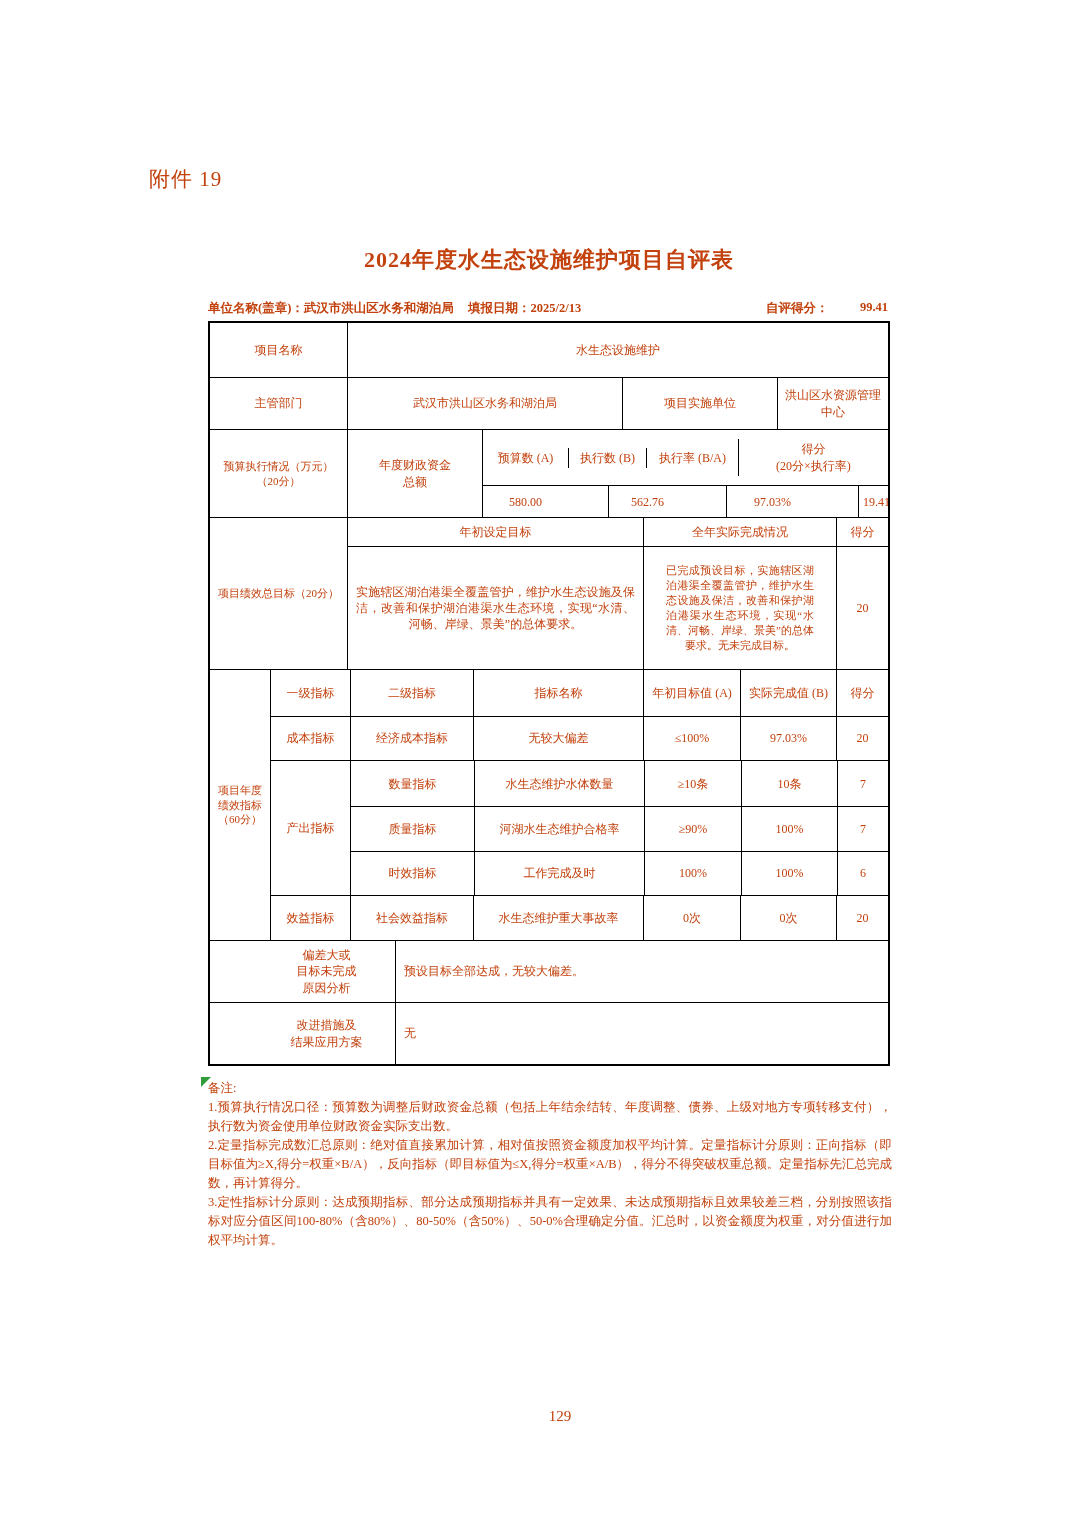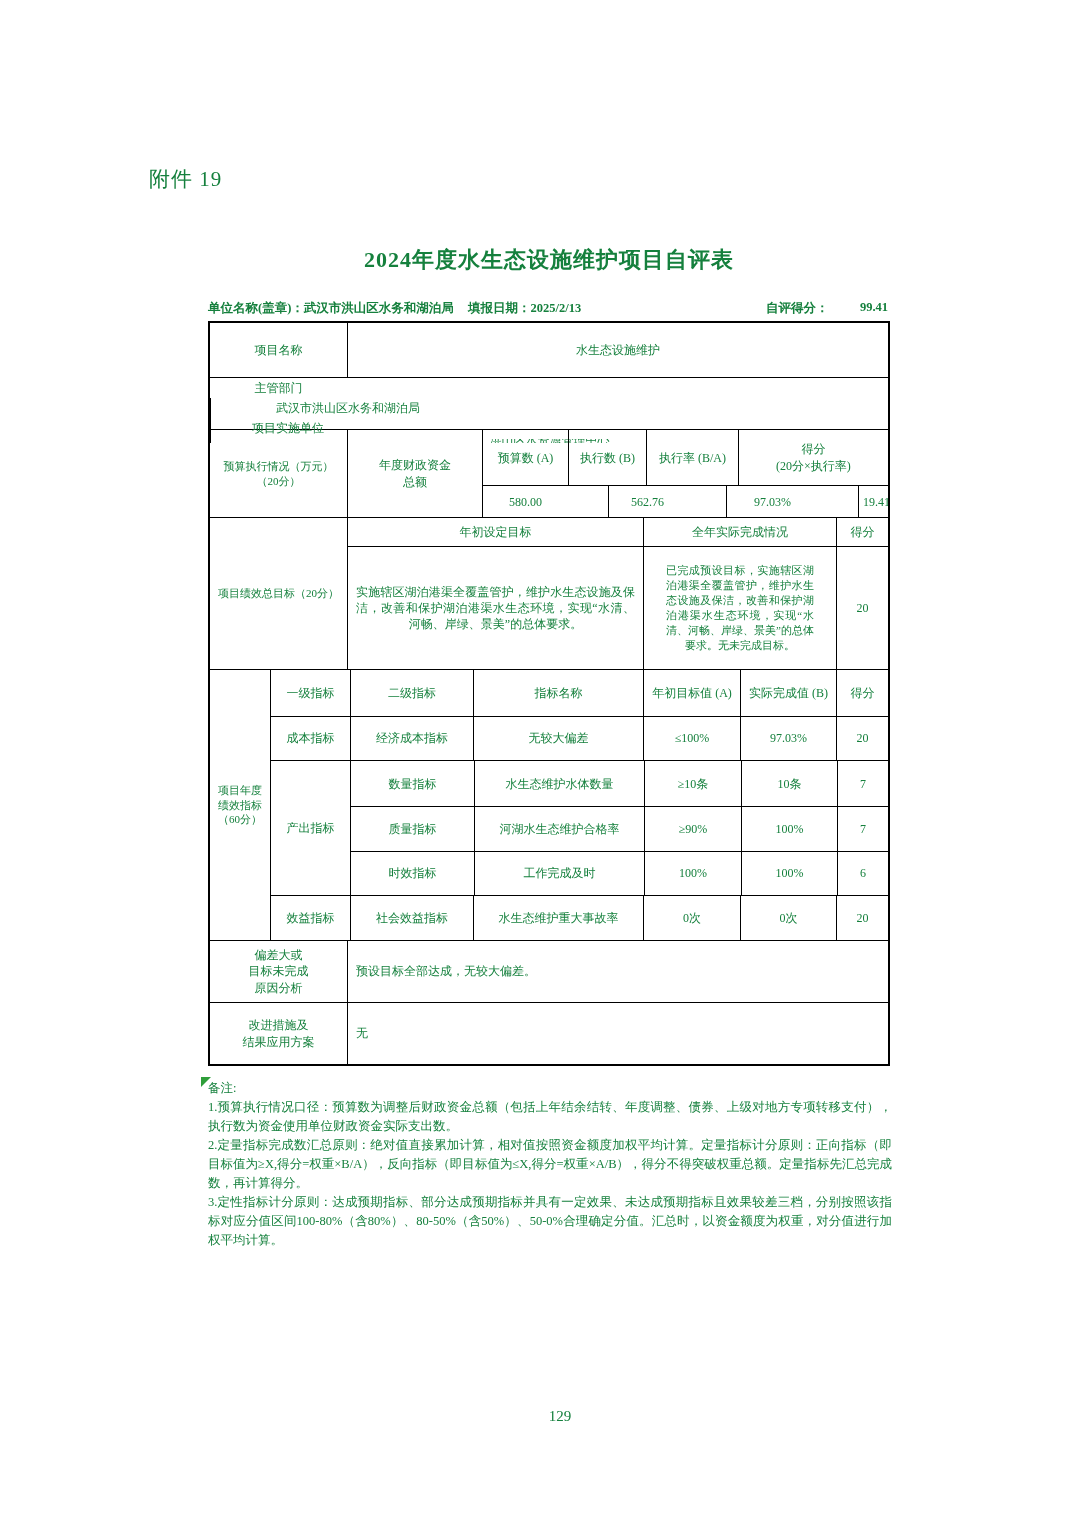"附件 19" .page { color: #15803d -> #c2410c }
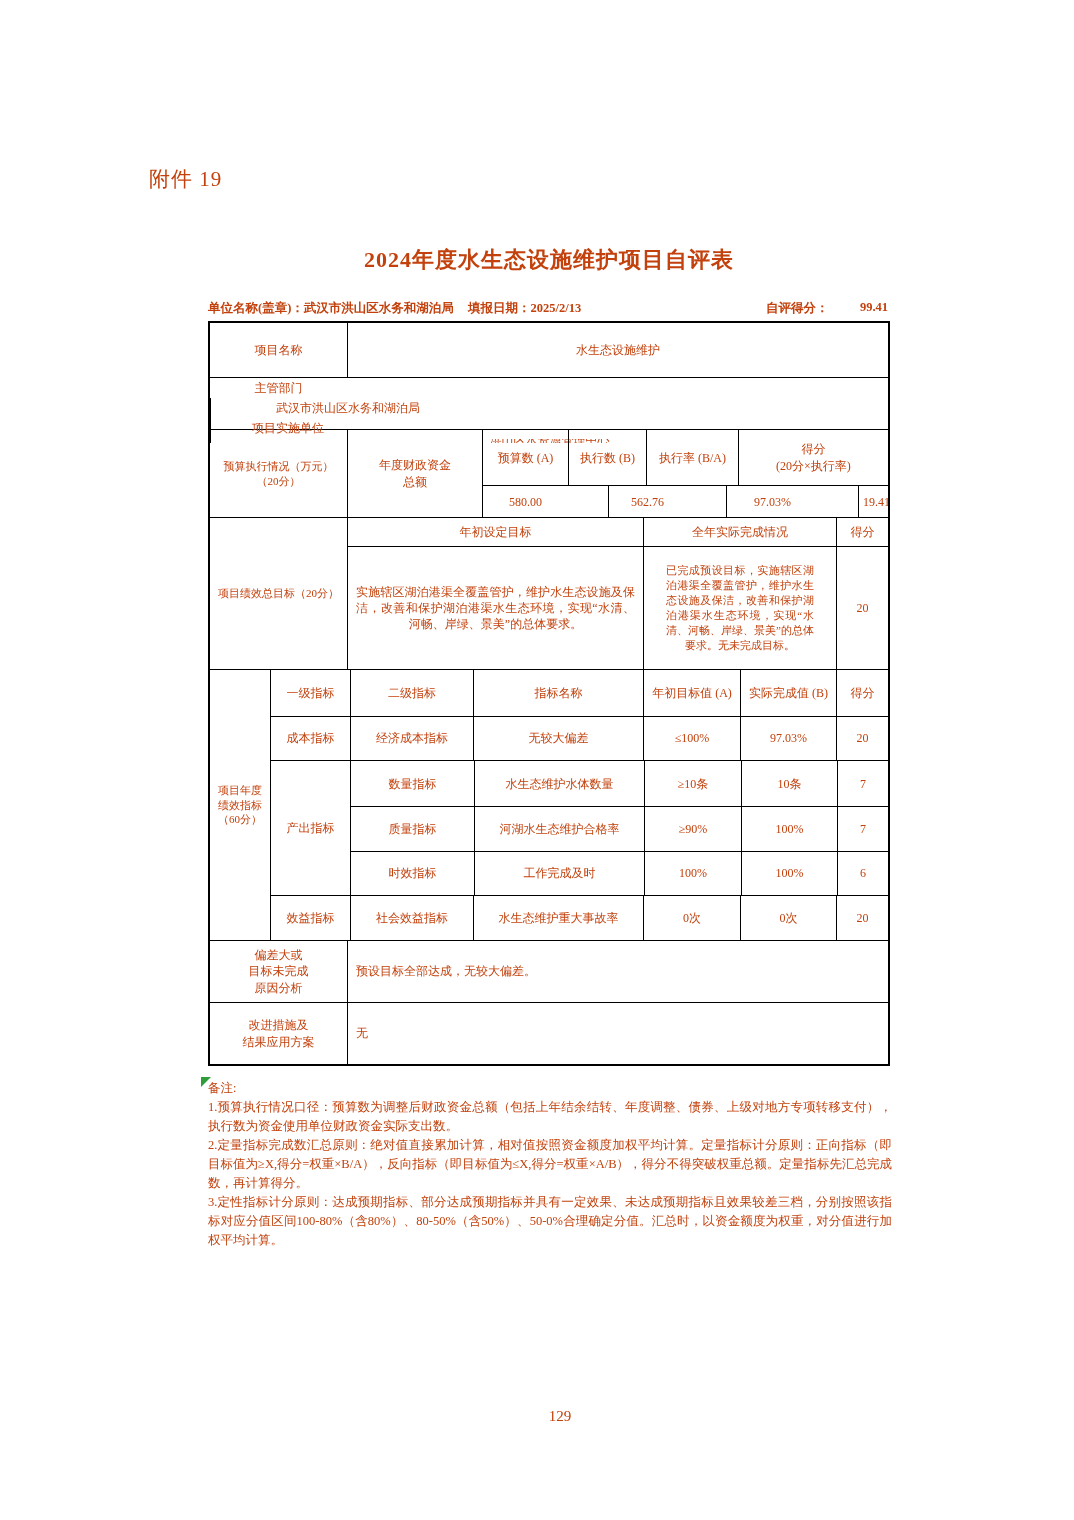"主管部门" .h52 { flex-direction: column -> none }
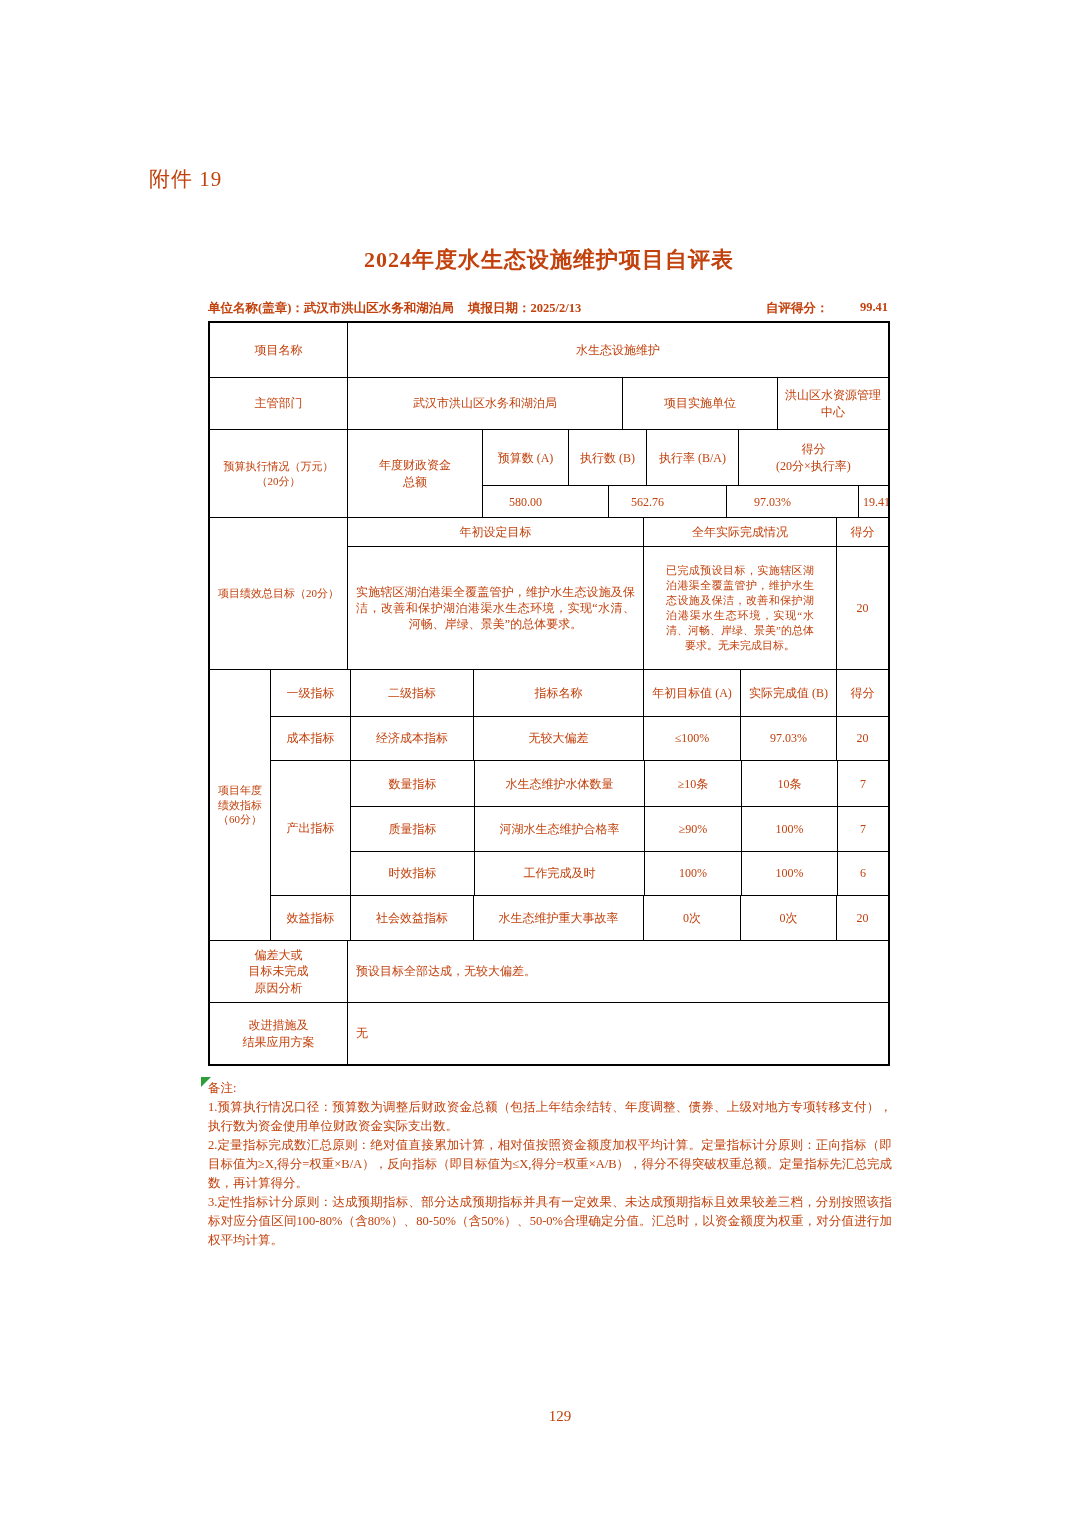"预算数 (A)" .h56 { align-items: none -> center }
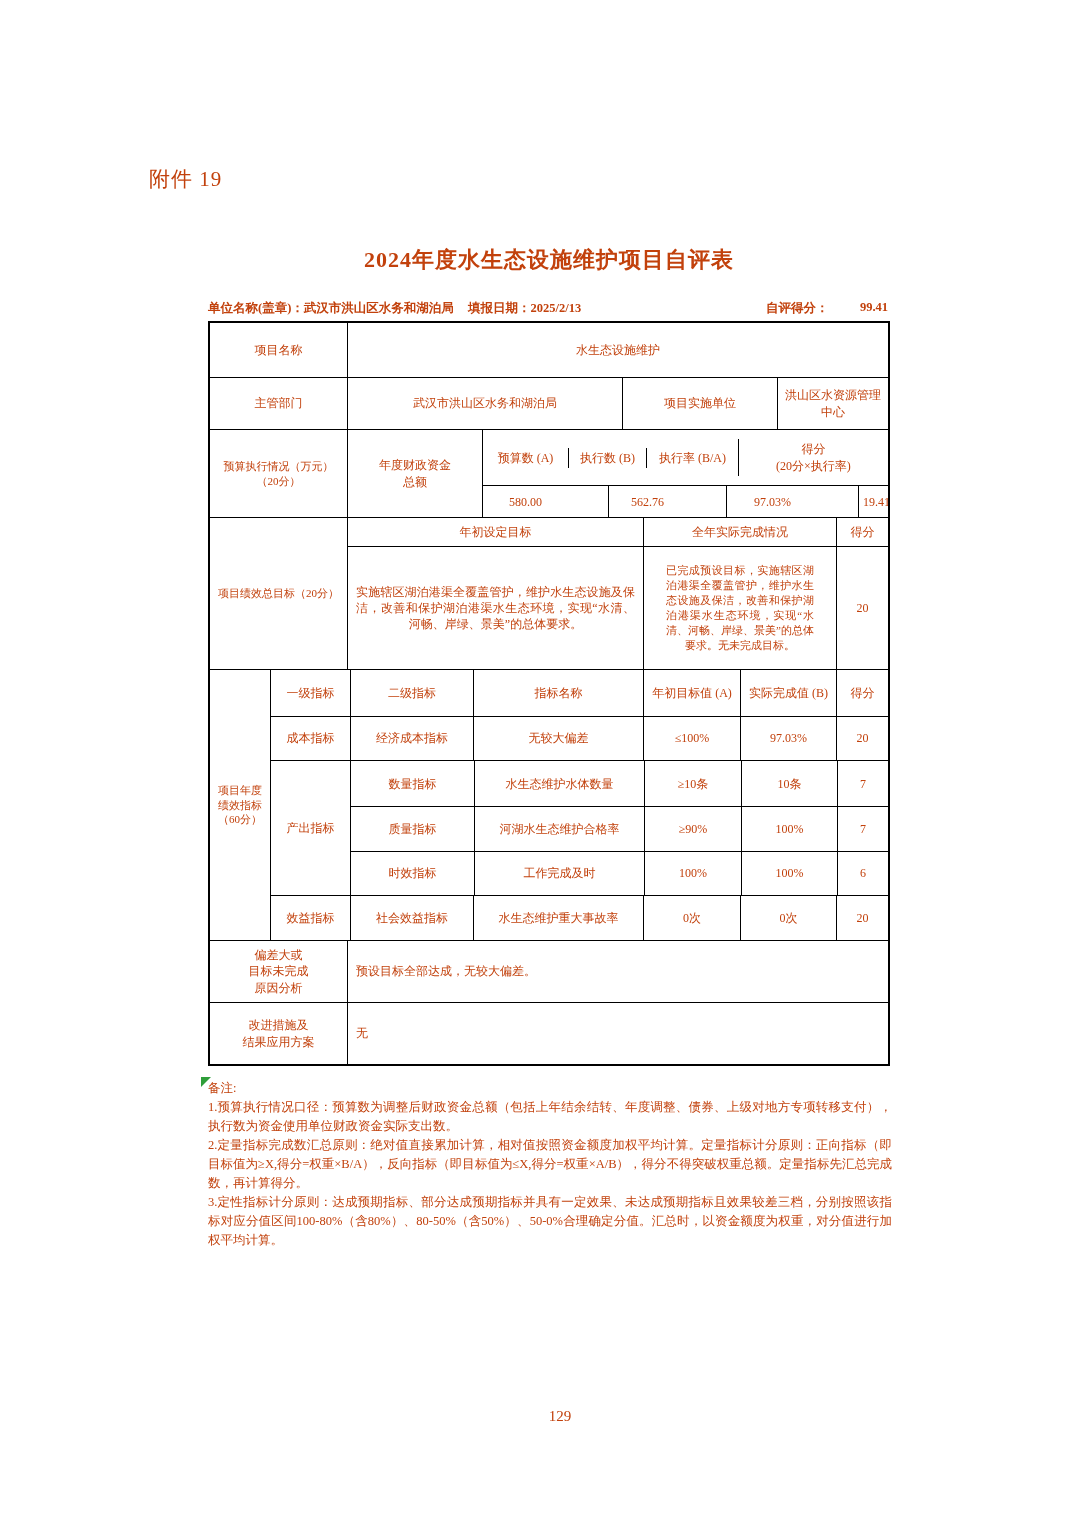"偏差大或" .h62 { padding-left: none -> 48px }
